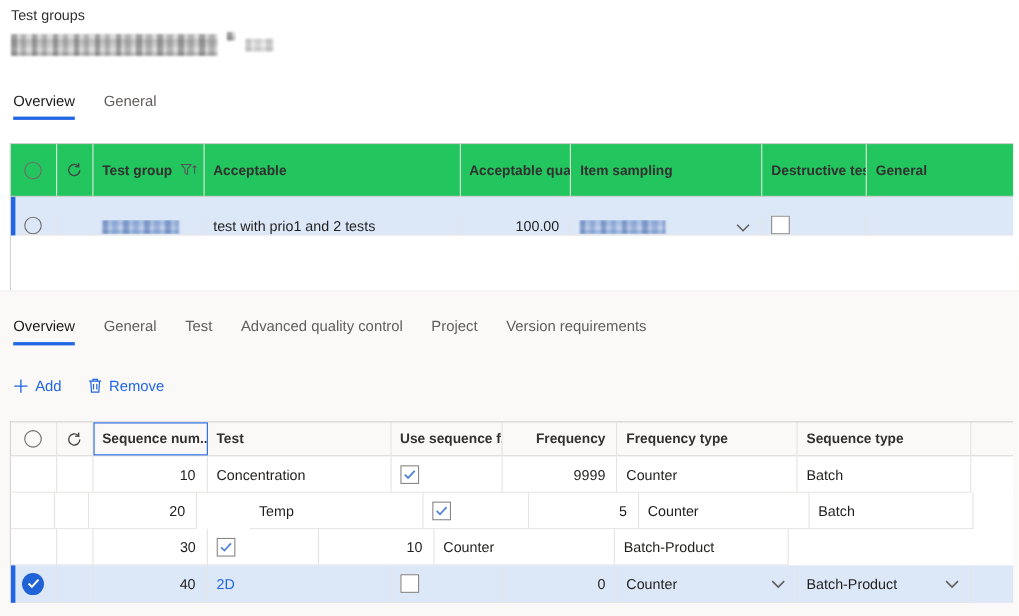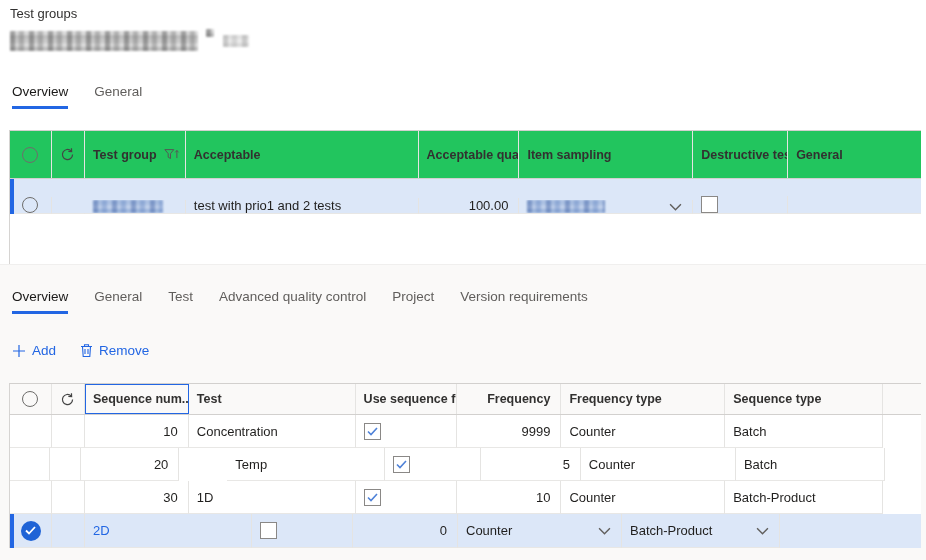"1D" div.cell { html: <div> <span>1D</span> </div> -> none }
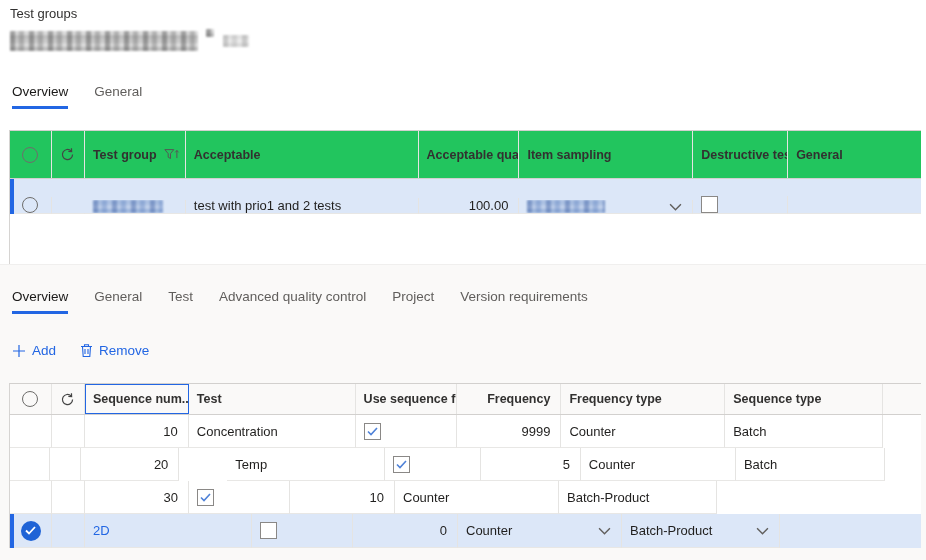"40" div.cell { html: none -> <div> <span>40</span> </div> }
